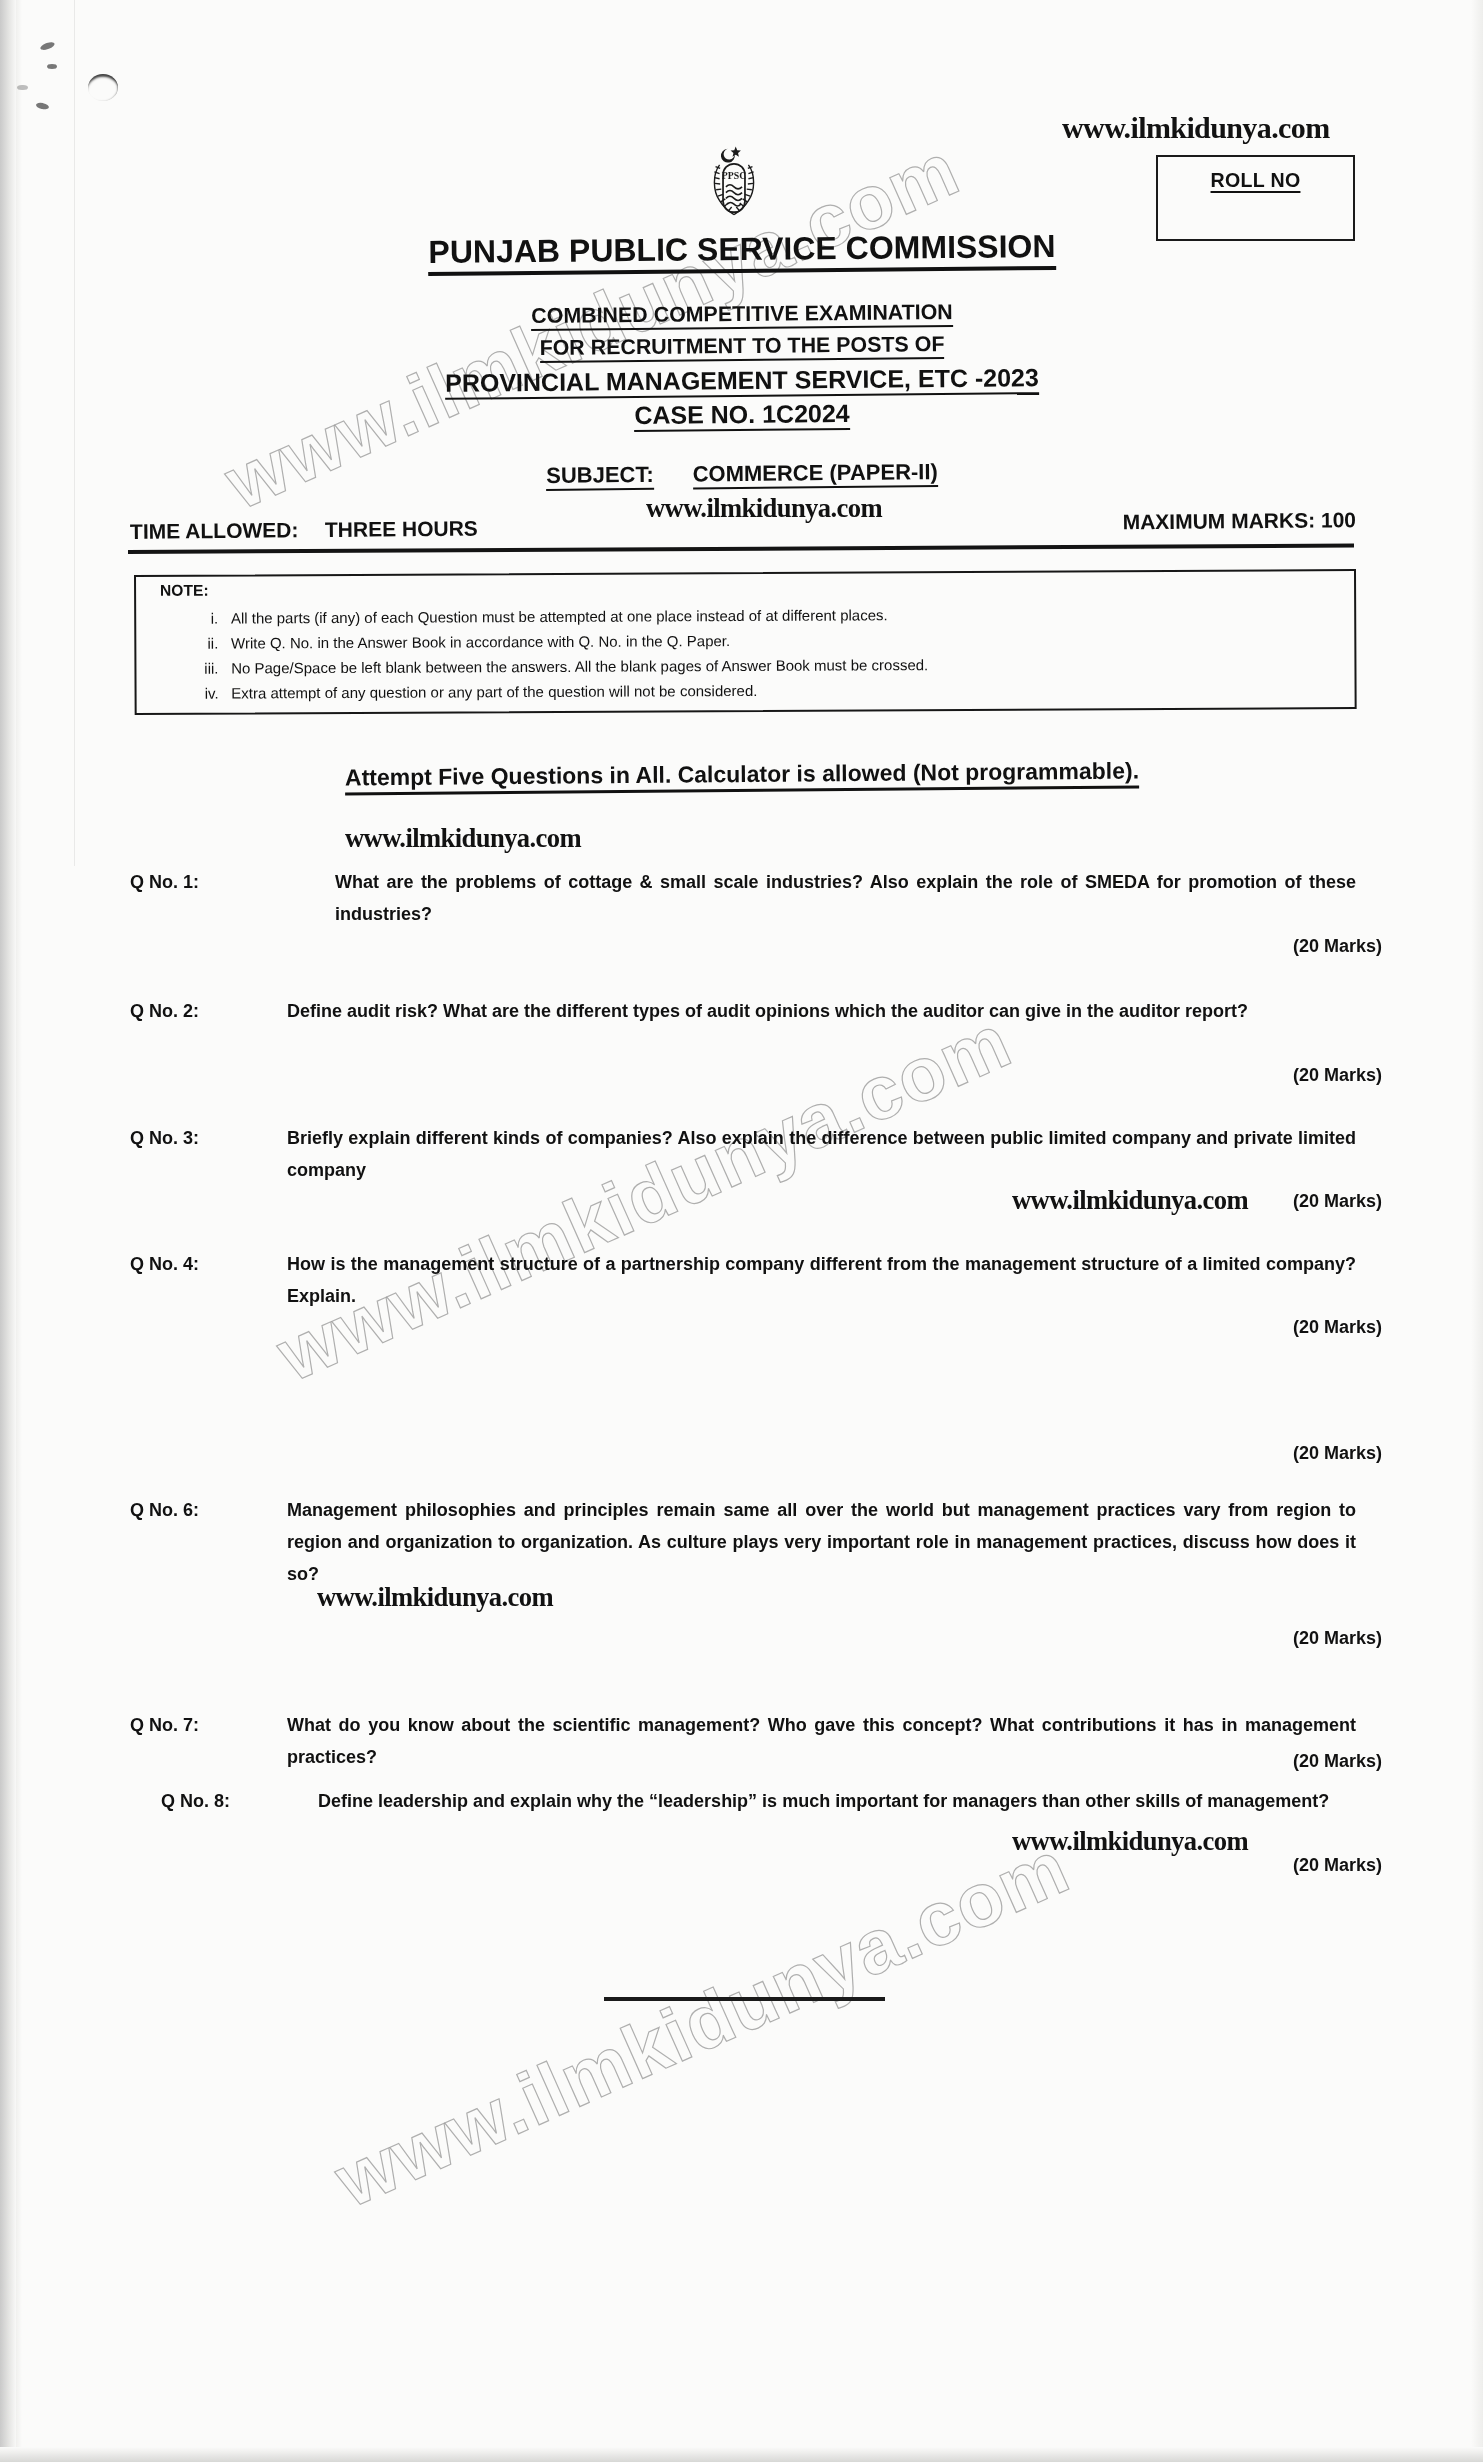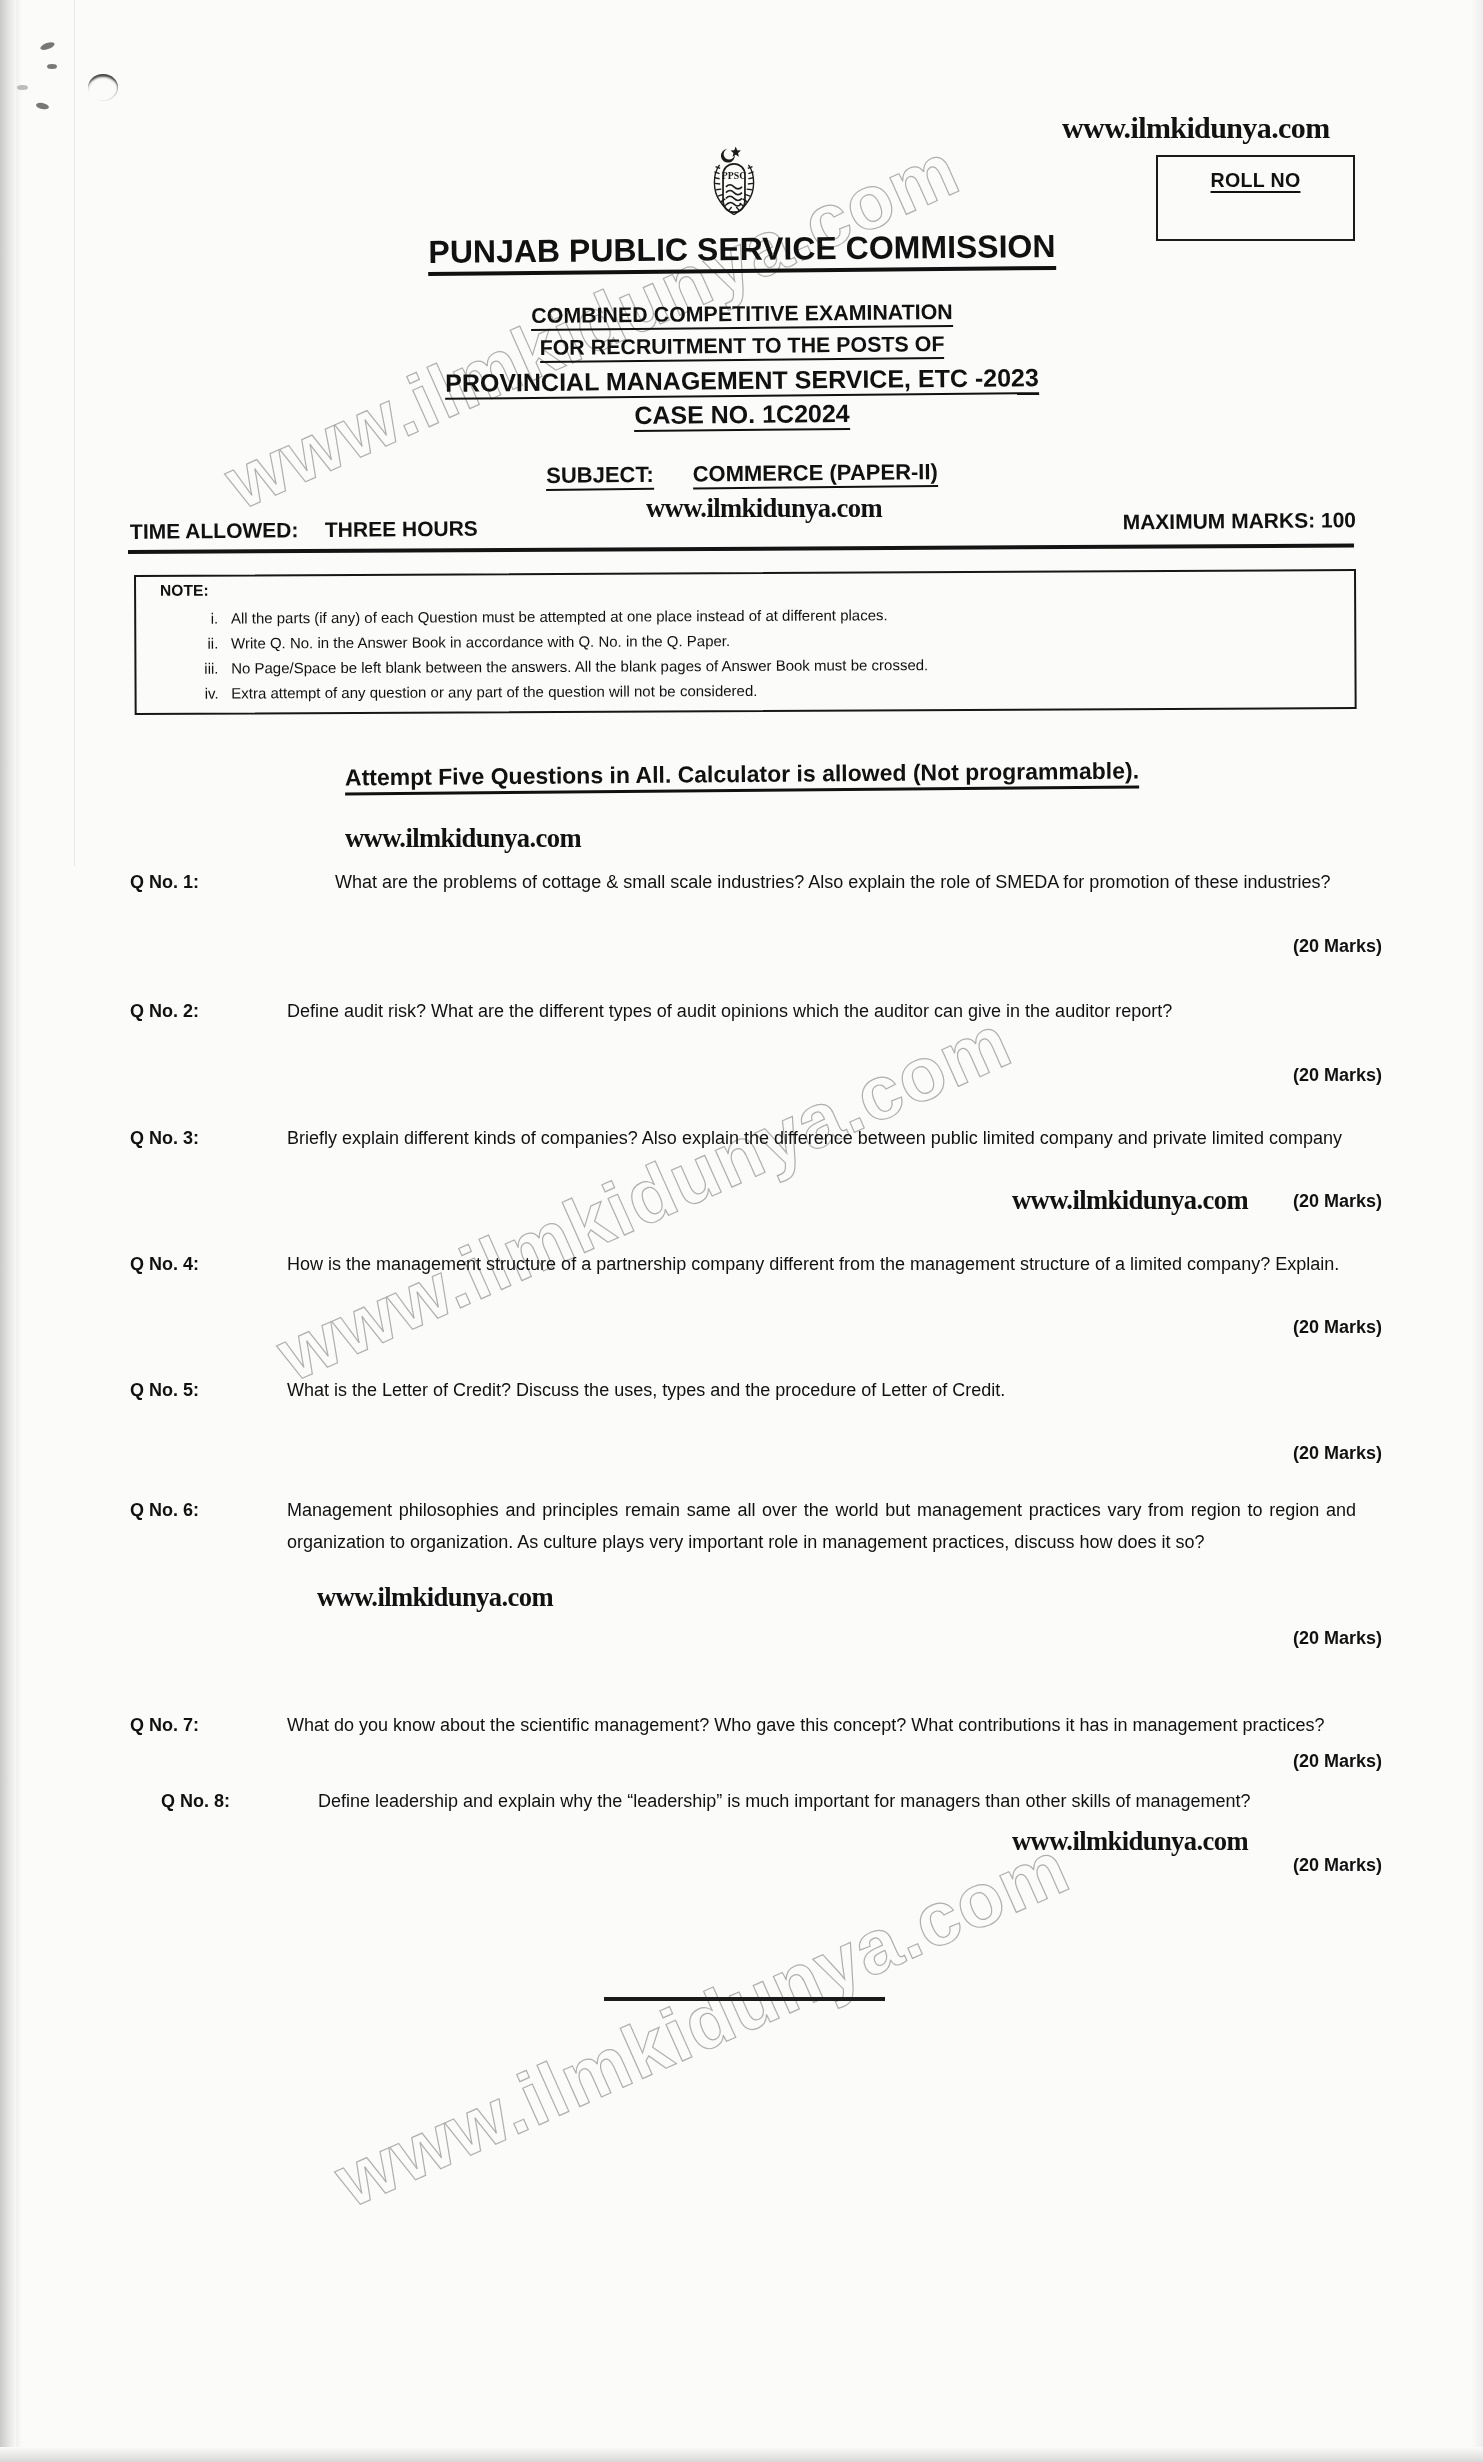"What are the problems of" .q .qtext { font-weight: none -> bold }
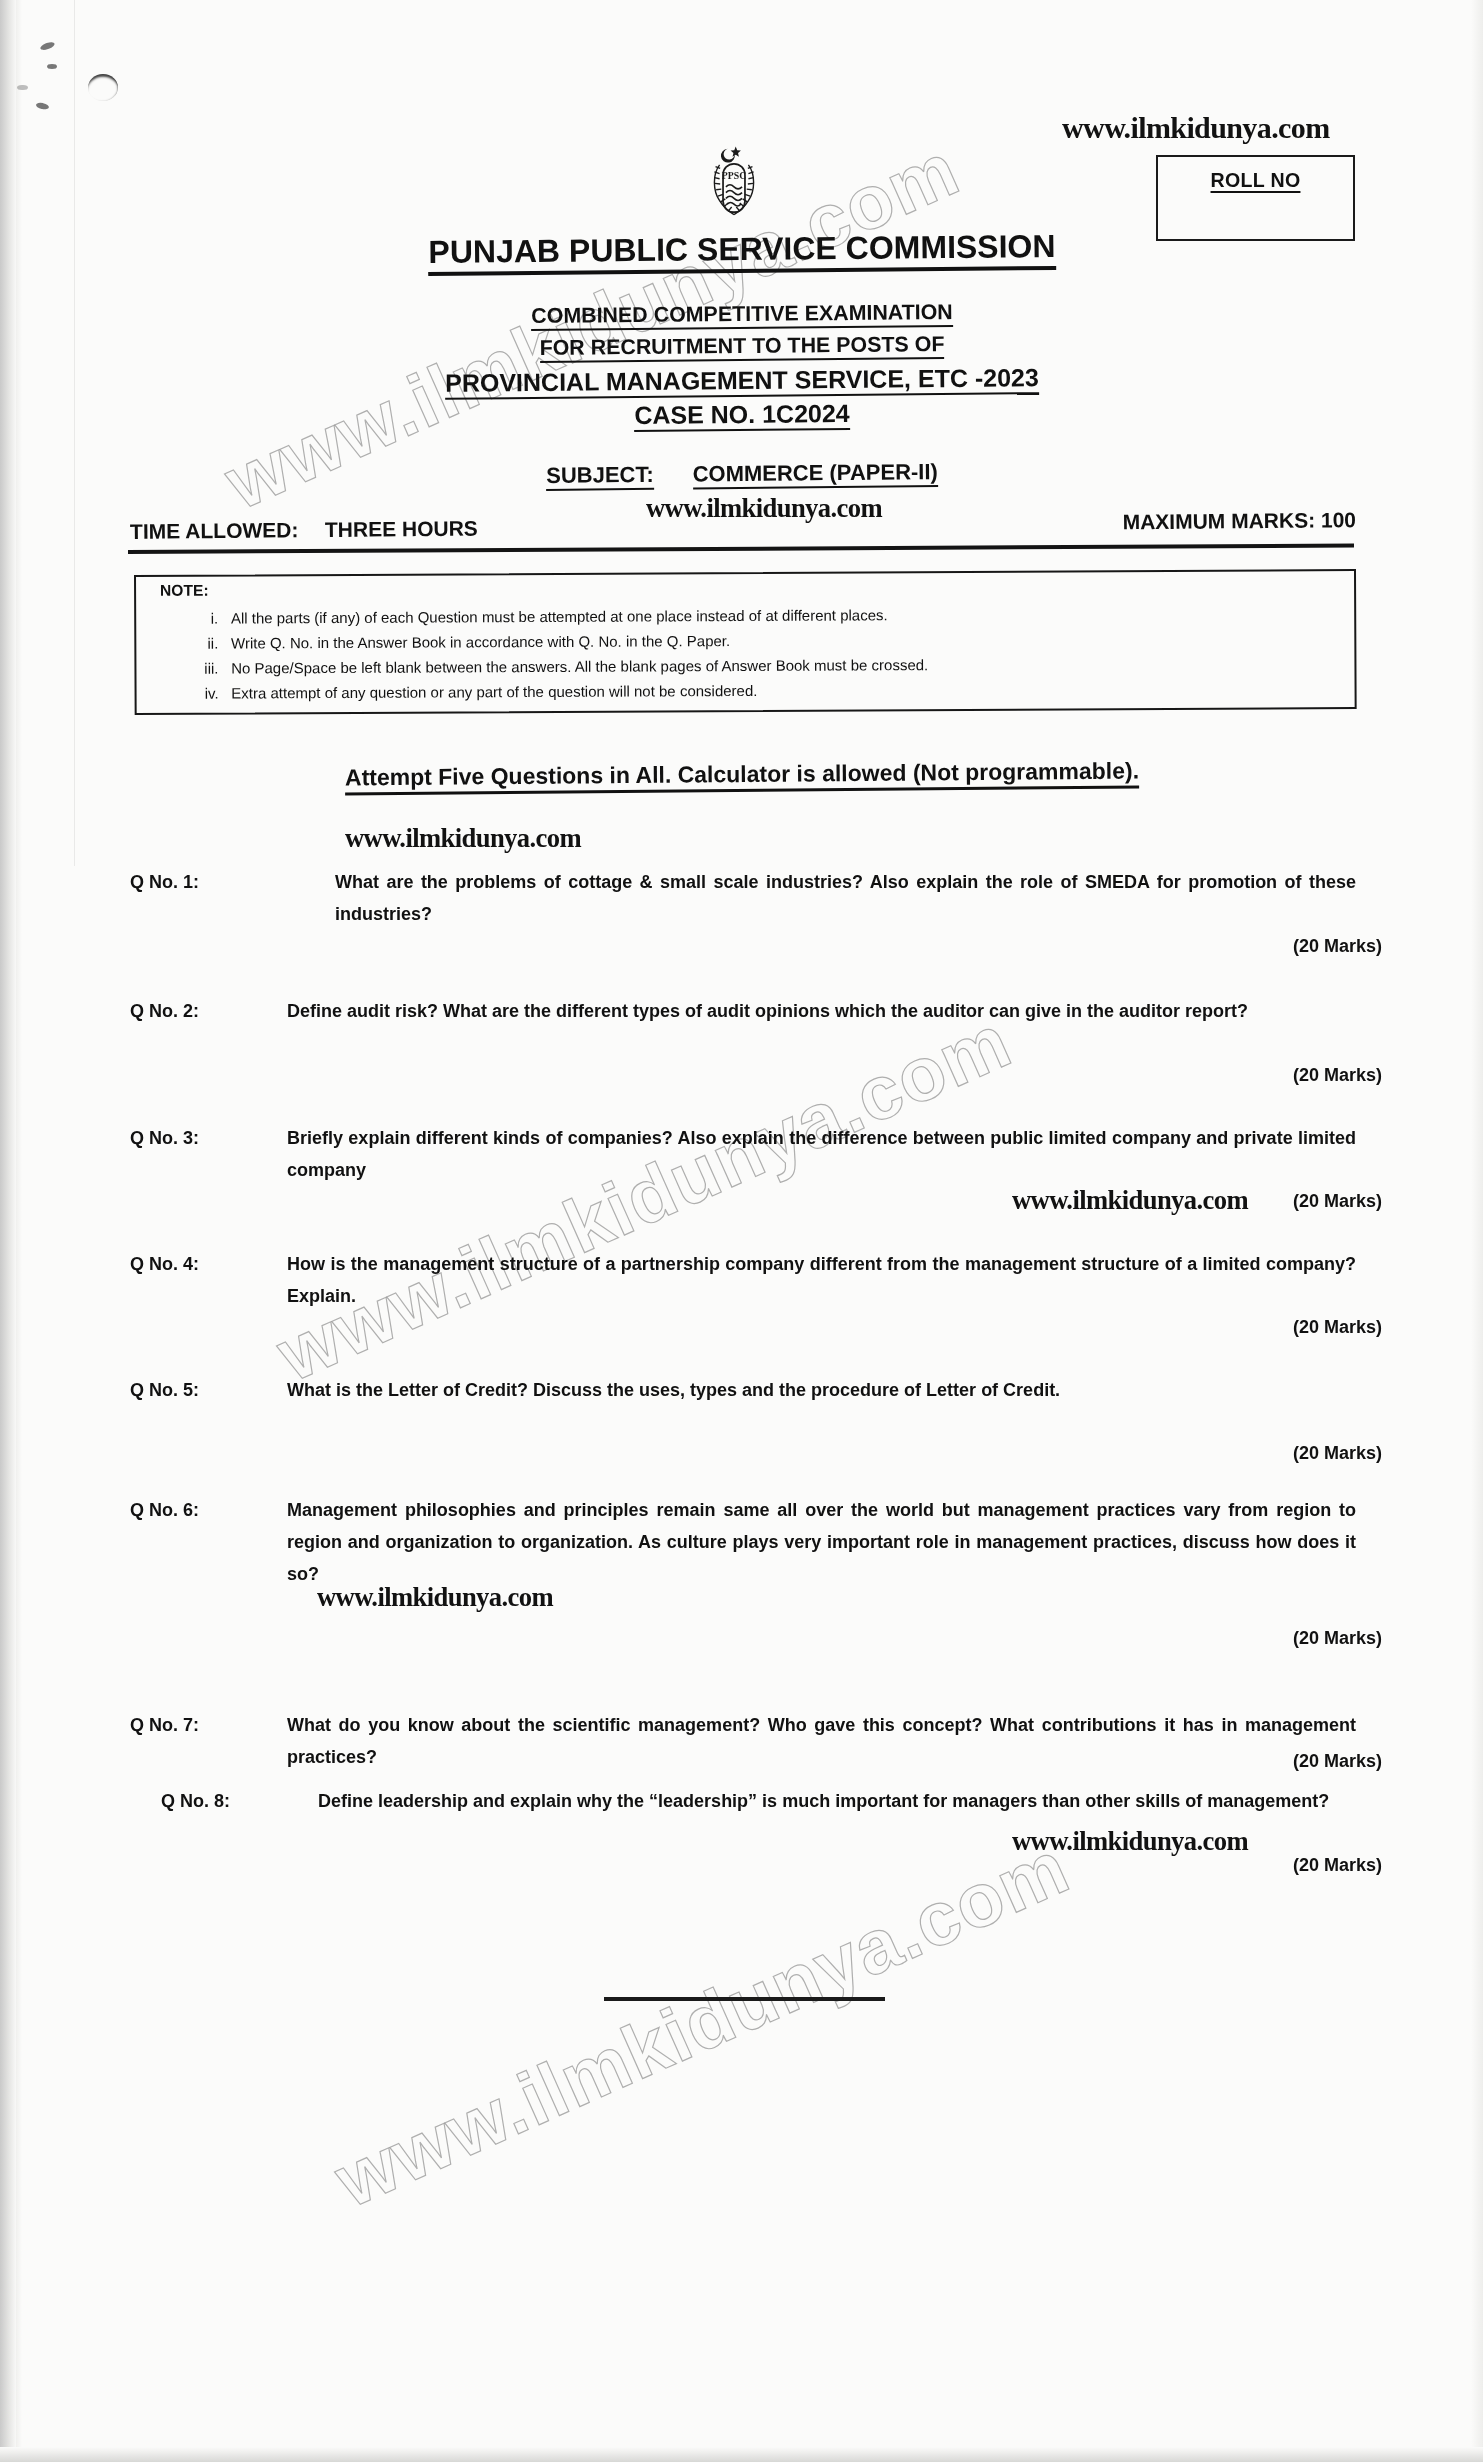"Q No. 5:" div.q { html: <div> <div>Q No. 5:</div> <div> <div>What is the Letter of Credit? Discuss the uses, types and the procedure of Letter of Credit.</div> </div> </div> -> none }
